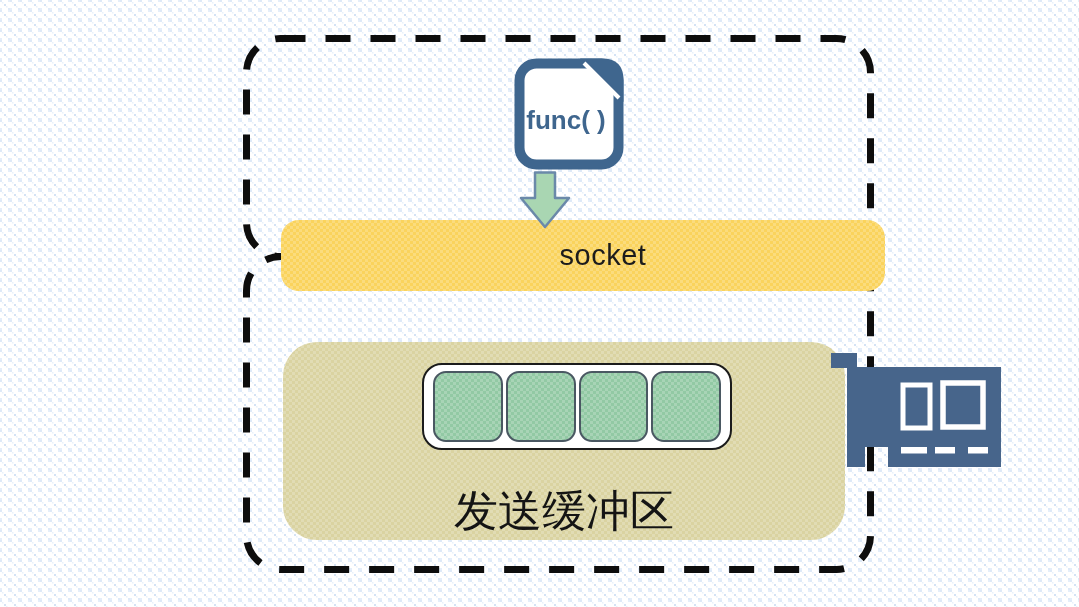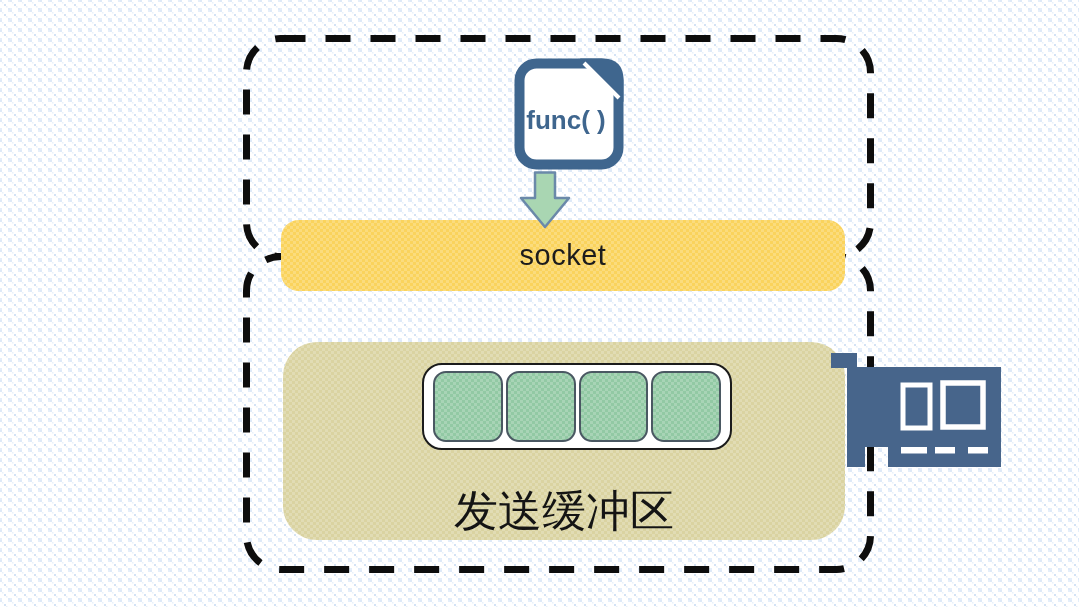"socket" .socket { padding-left: none -> 40px }
